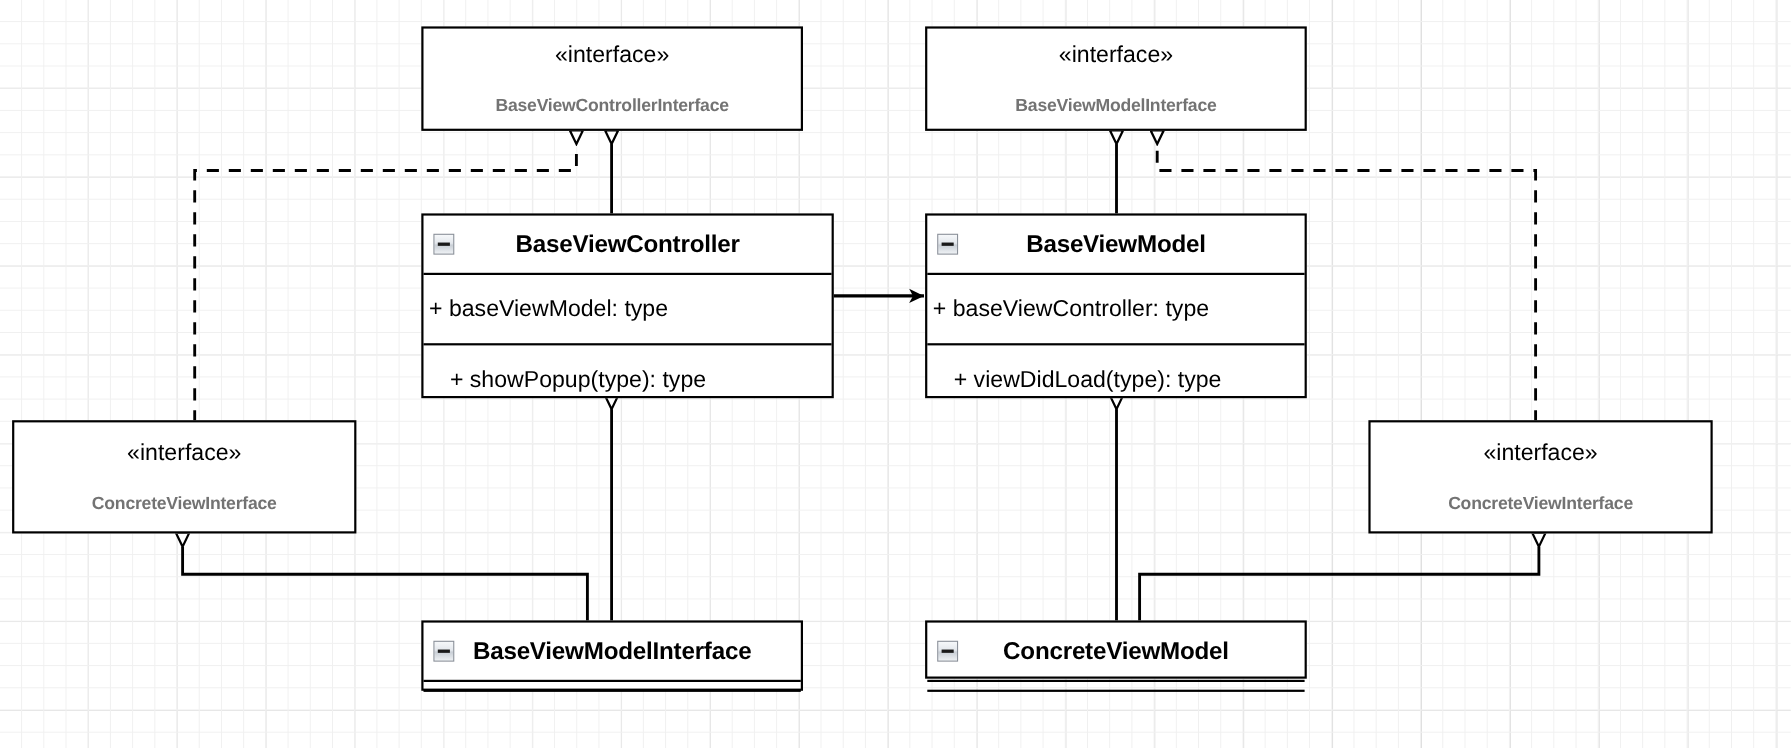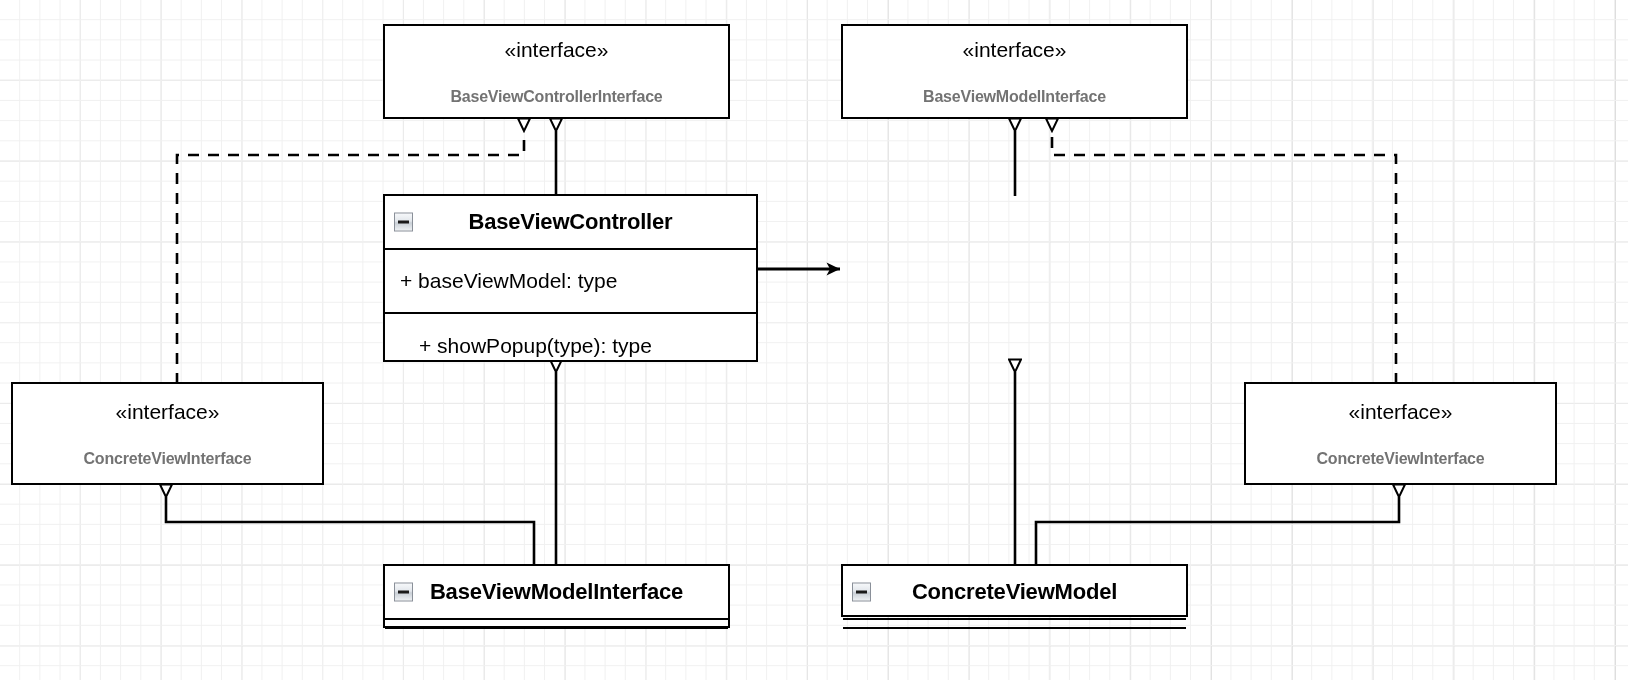"BaseViewModel" div.node { html: none -> <div> <div> <span></span> <span>BaseViewModel</span> </div> <div>+ baseViewController: type</div> <div>+ viewDidLoad(type): type</div> </div> }
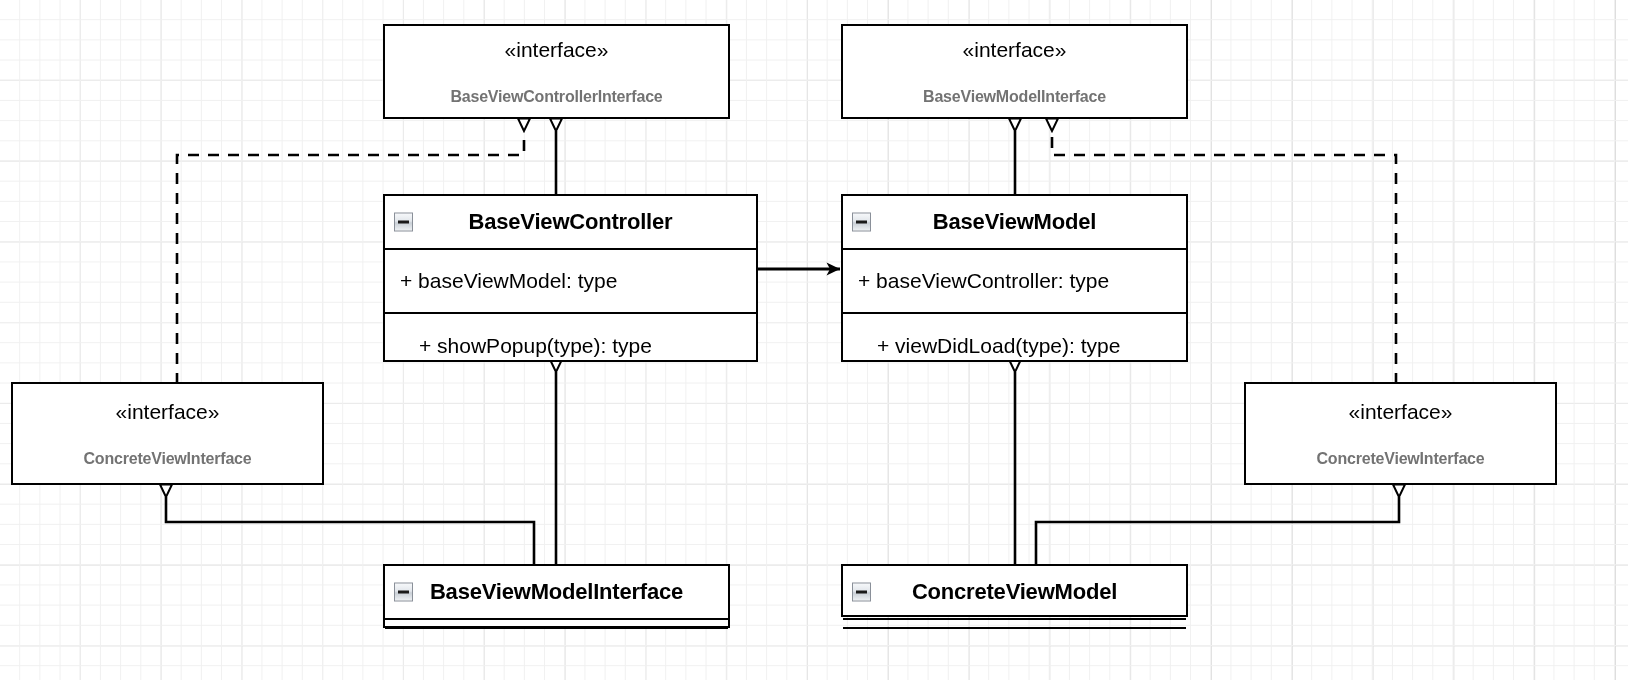"+ baseViewModel: type" .compartment { padding-left: 15px -> 5px }
